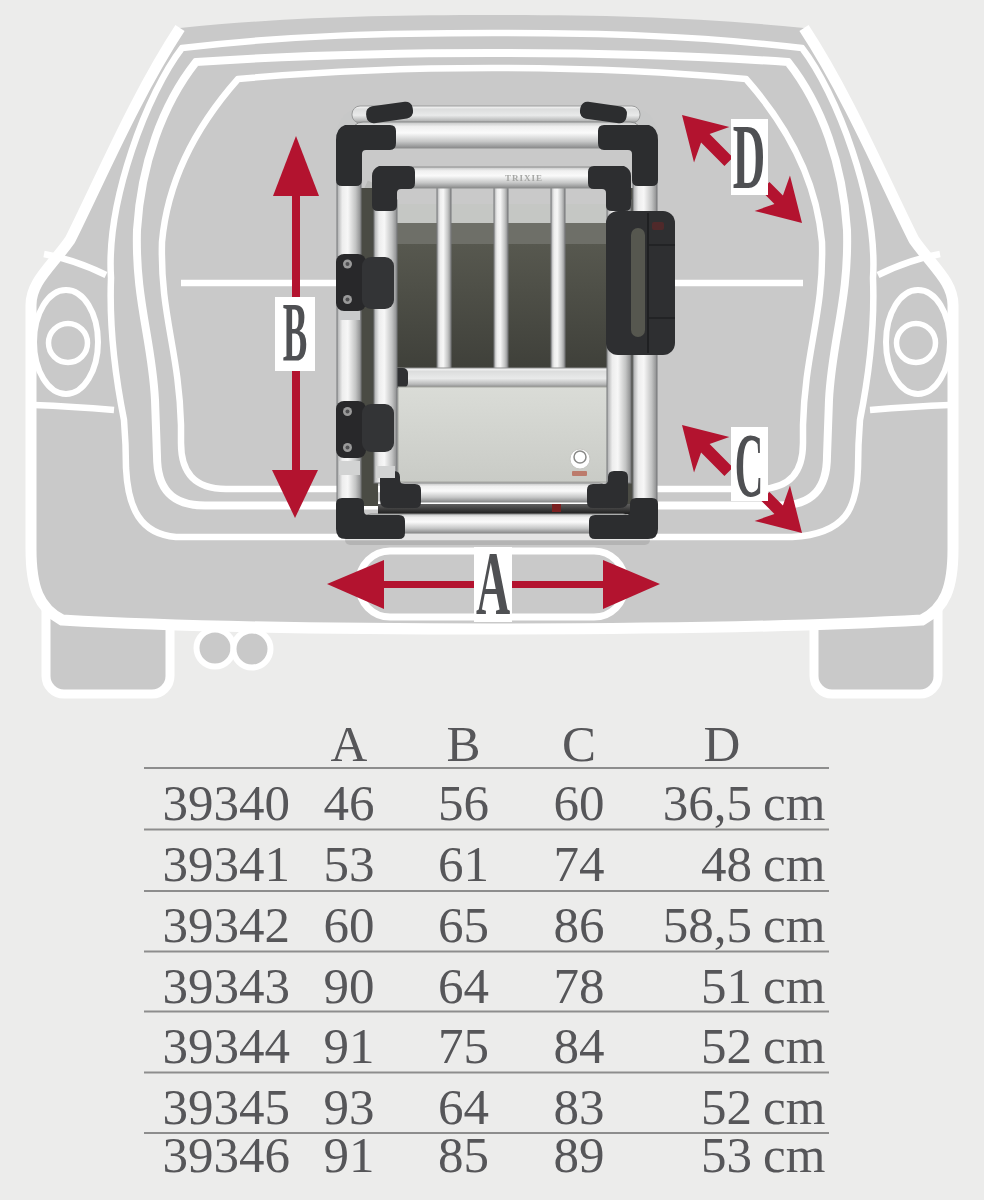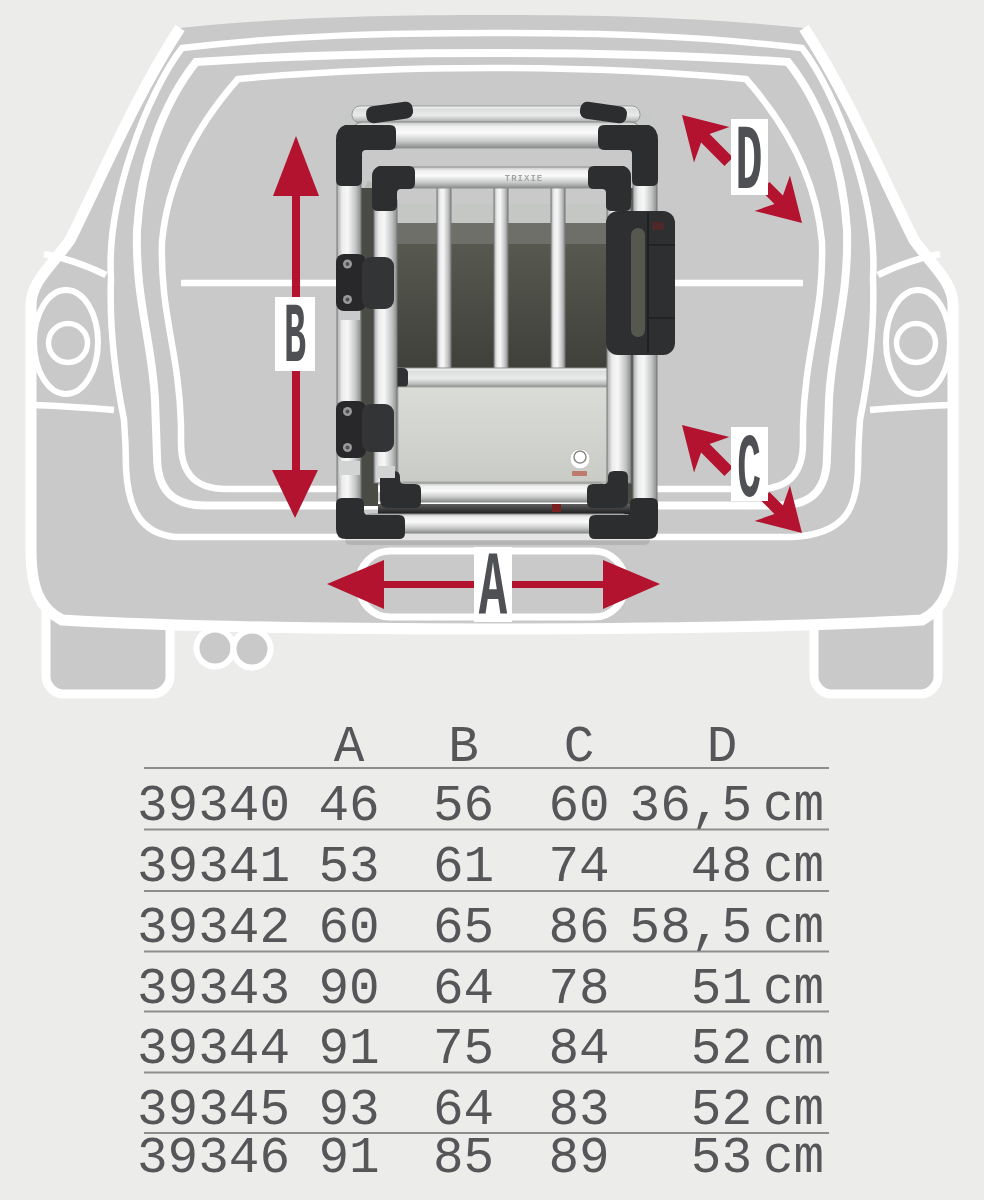"TRIXIE" #stage { font-family: Liberation Mono, monospace -> Liberation Serif, serif }
